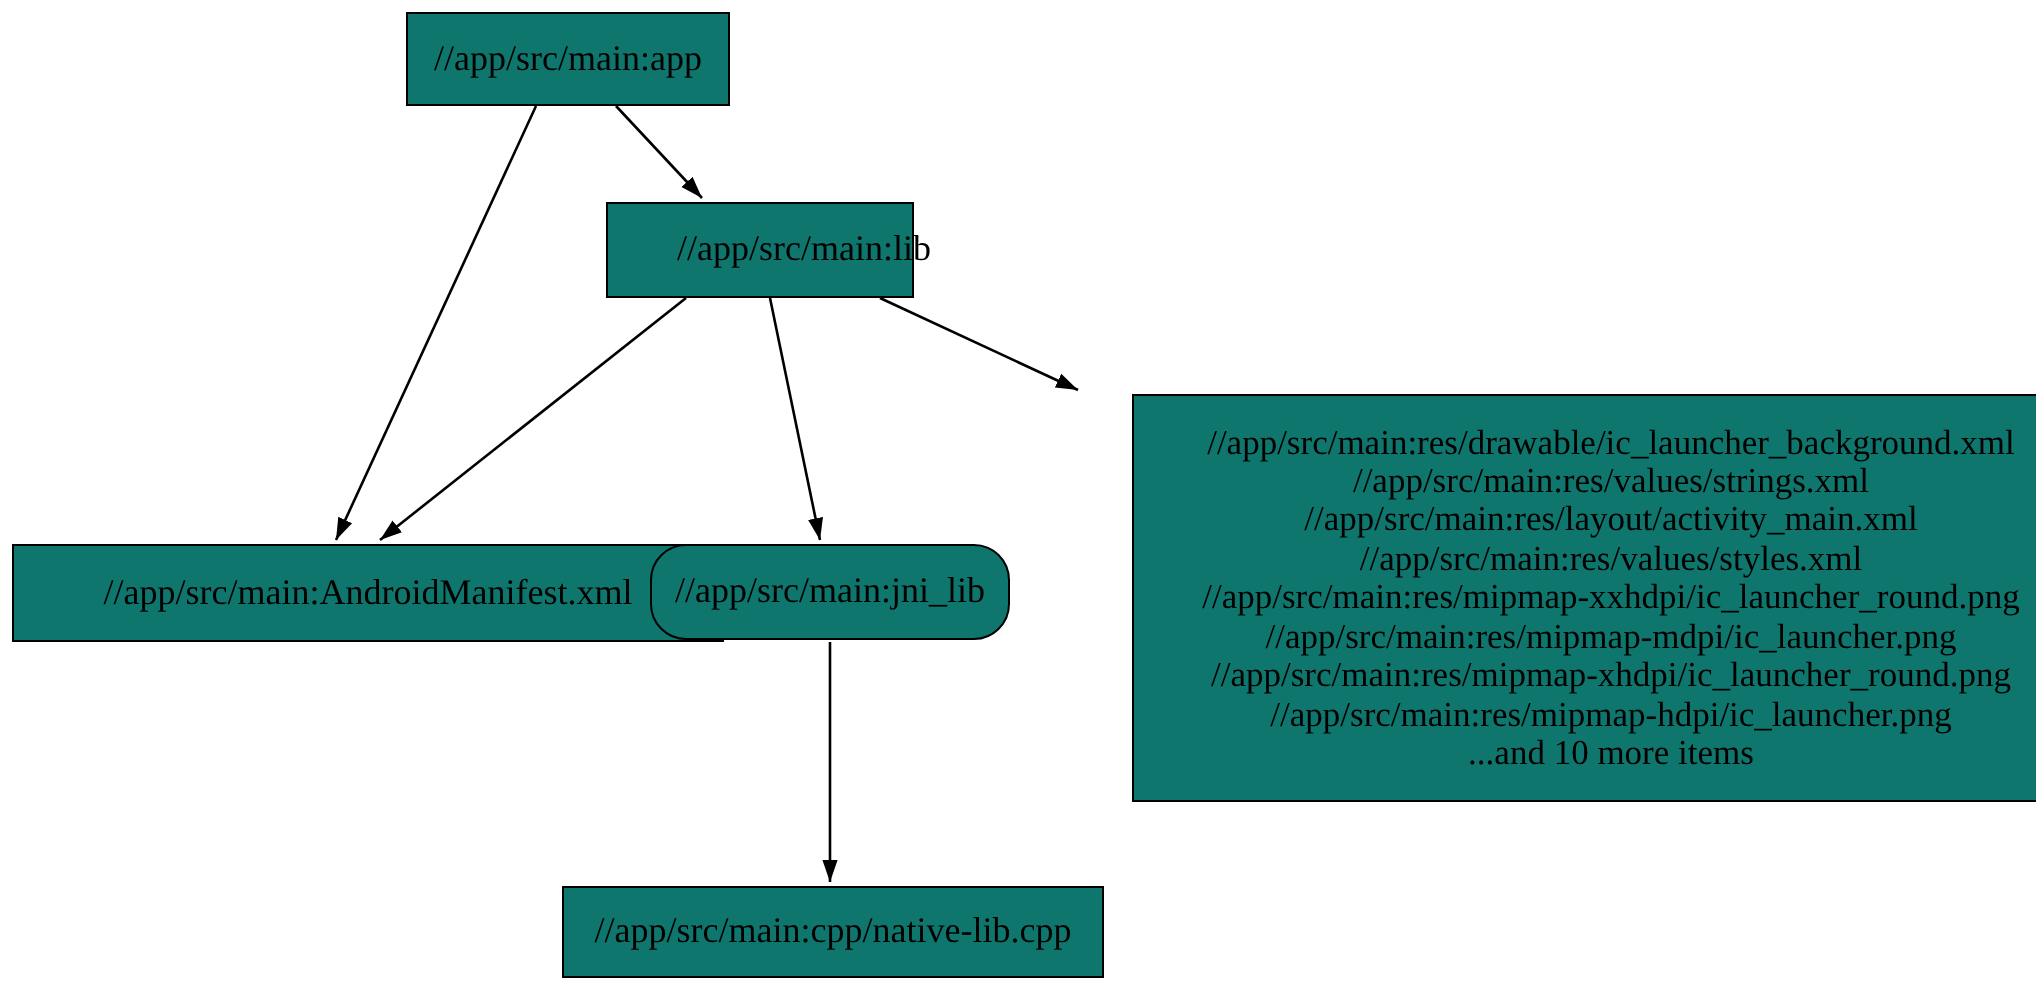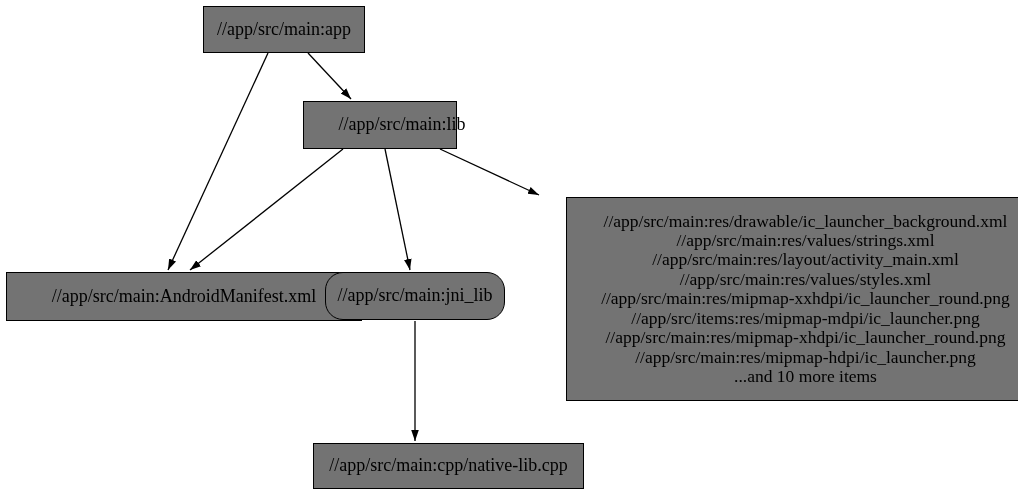"//app/src/main:app" .node { background: #737373 -> #0f766e }
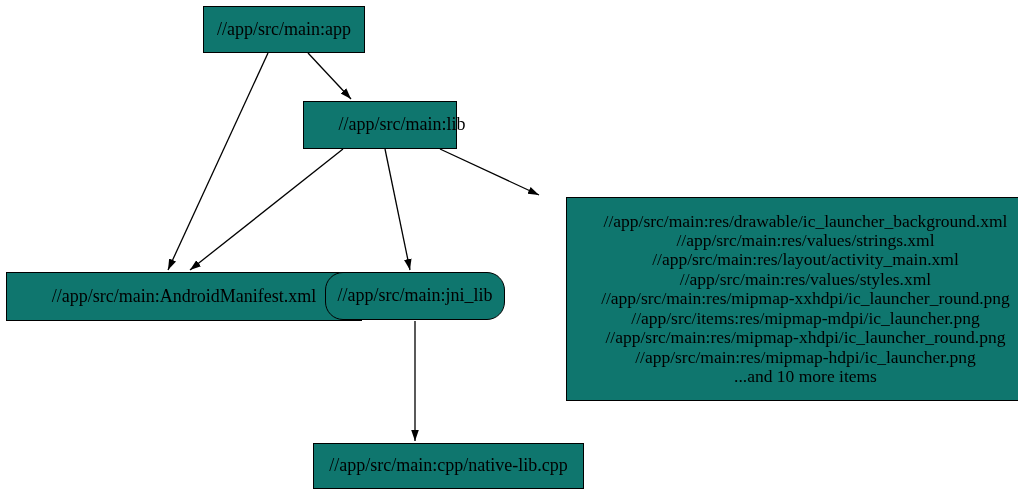"//app/src/items:res/mipmap-mdpi/ic_launc" div.res-line { text: //app/src/items:res/mipmap-mdpi/ic -> //app/src/main:res/mipmap-mdpi/ic }
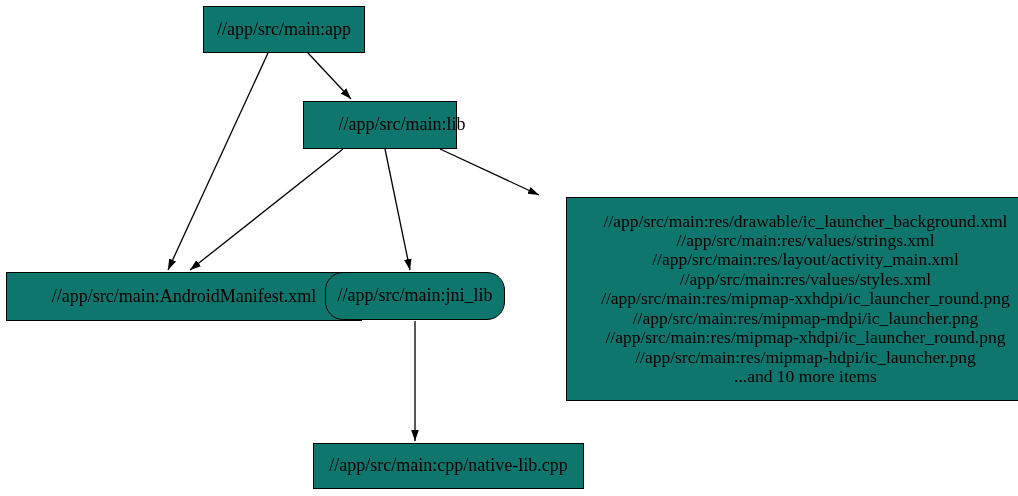"//app/src/main:cpp/native-lib.cpp" .node-cpp { margin-left: 32px -> none }
